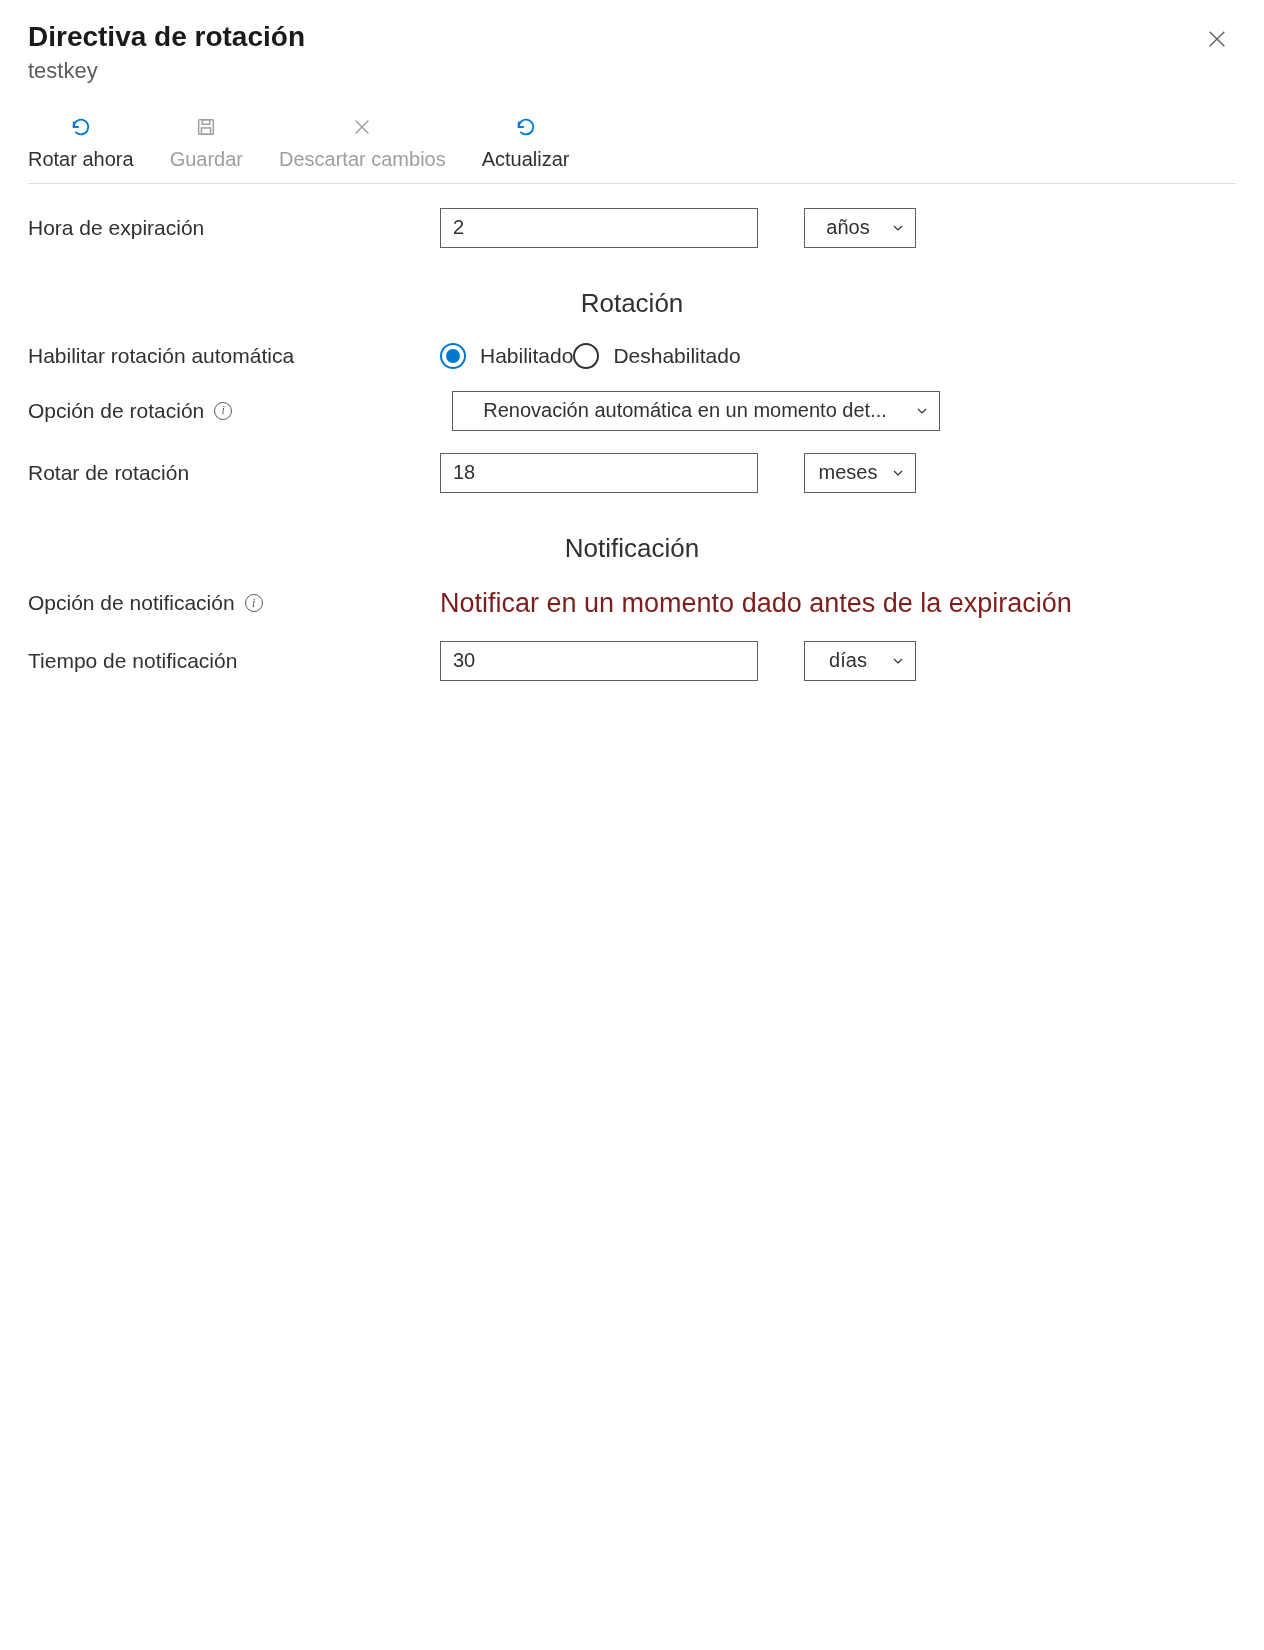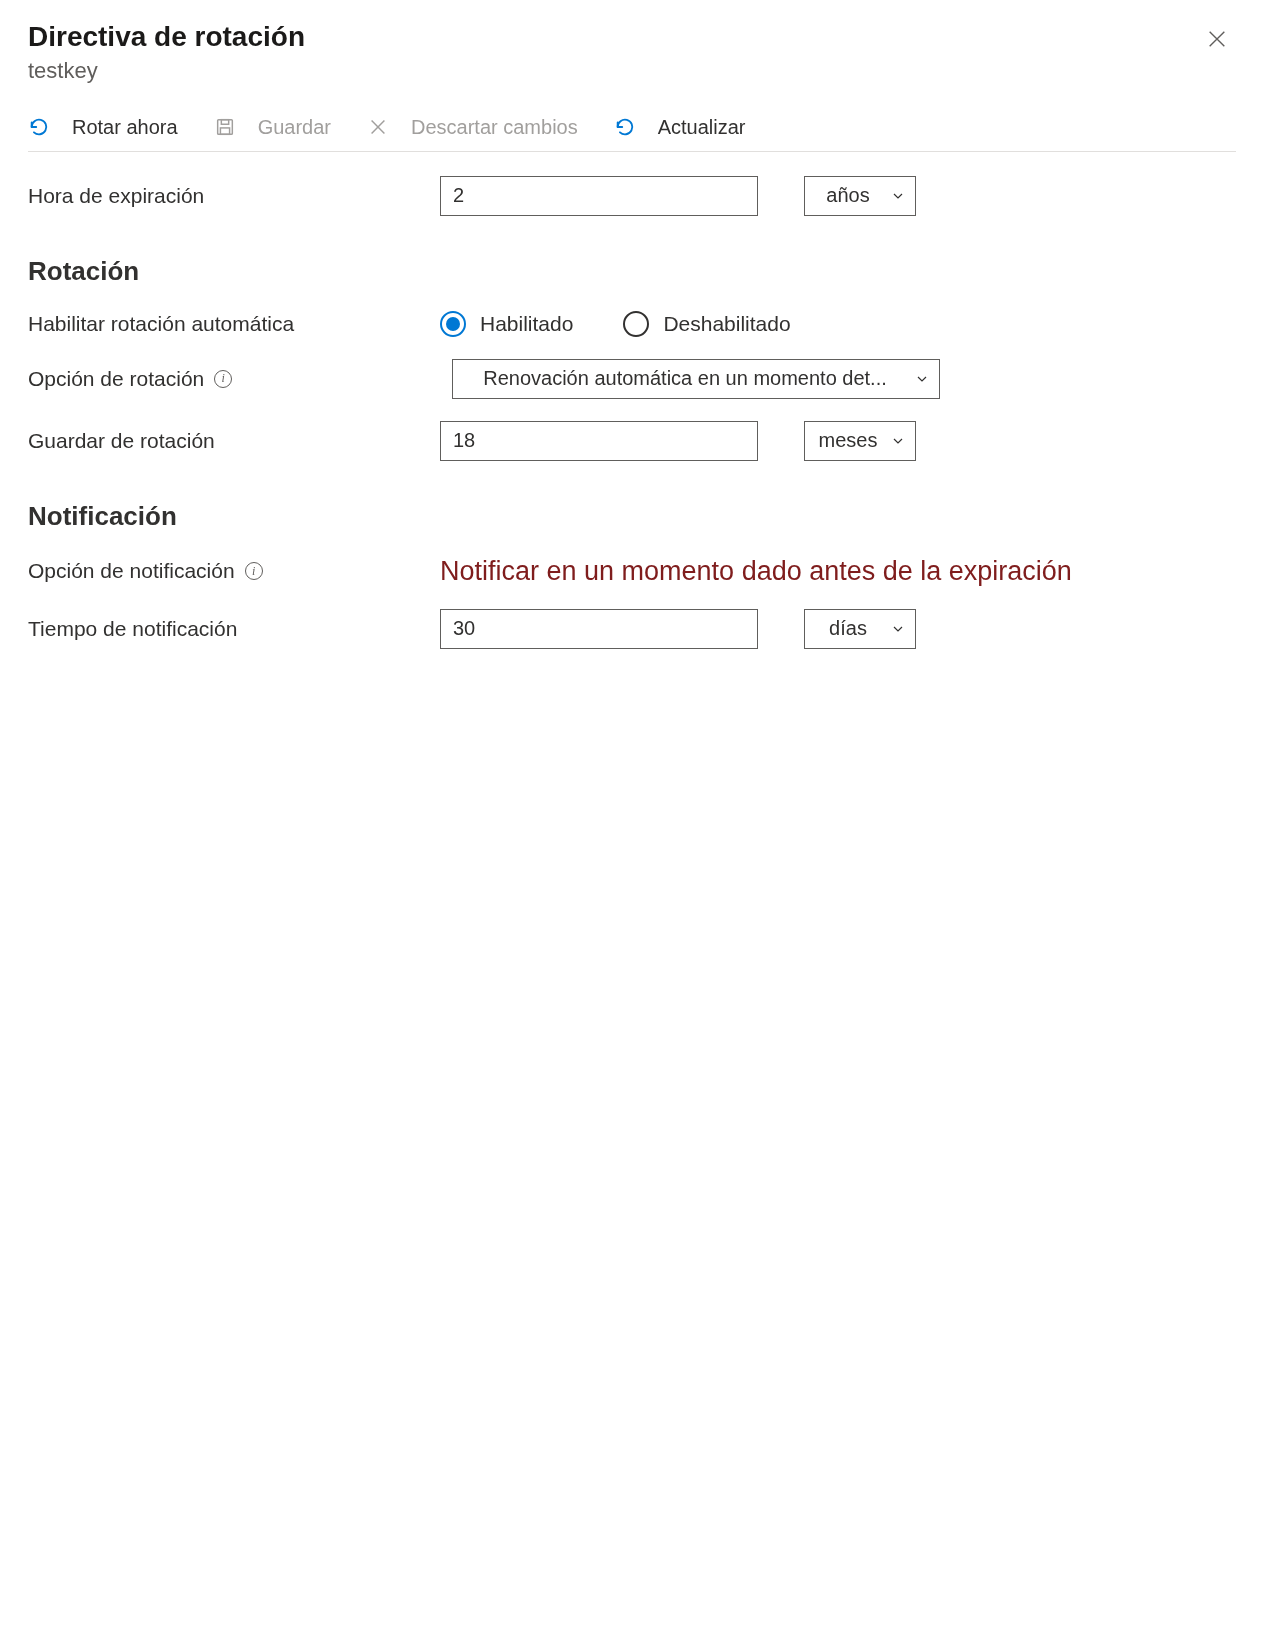"Rotar ahora" .toolbar-btn { flex-direction: none -> column; gap: 22px -> 10px }
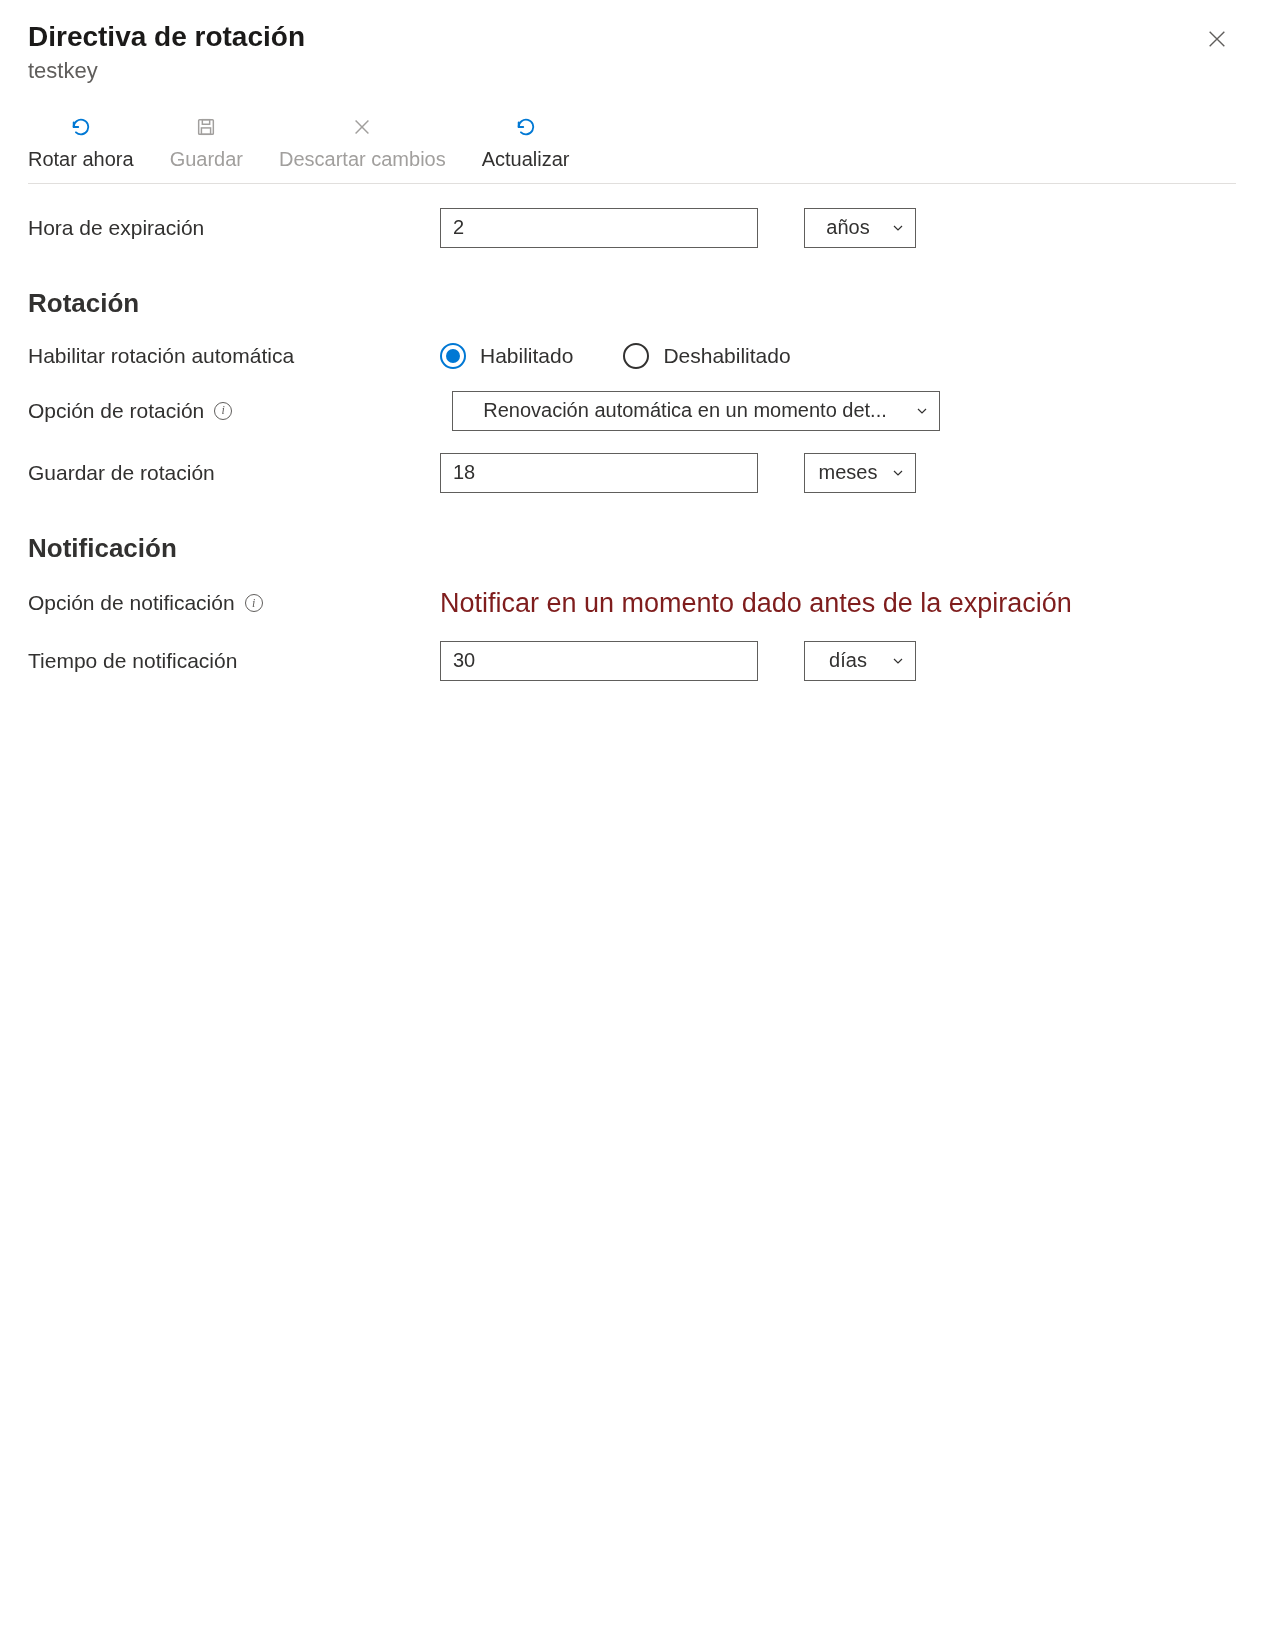"Rotación" .section-heading { font-weight: 700 -> 400; text-align: none -> center }
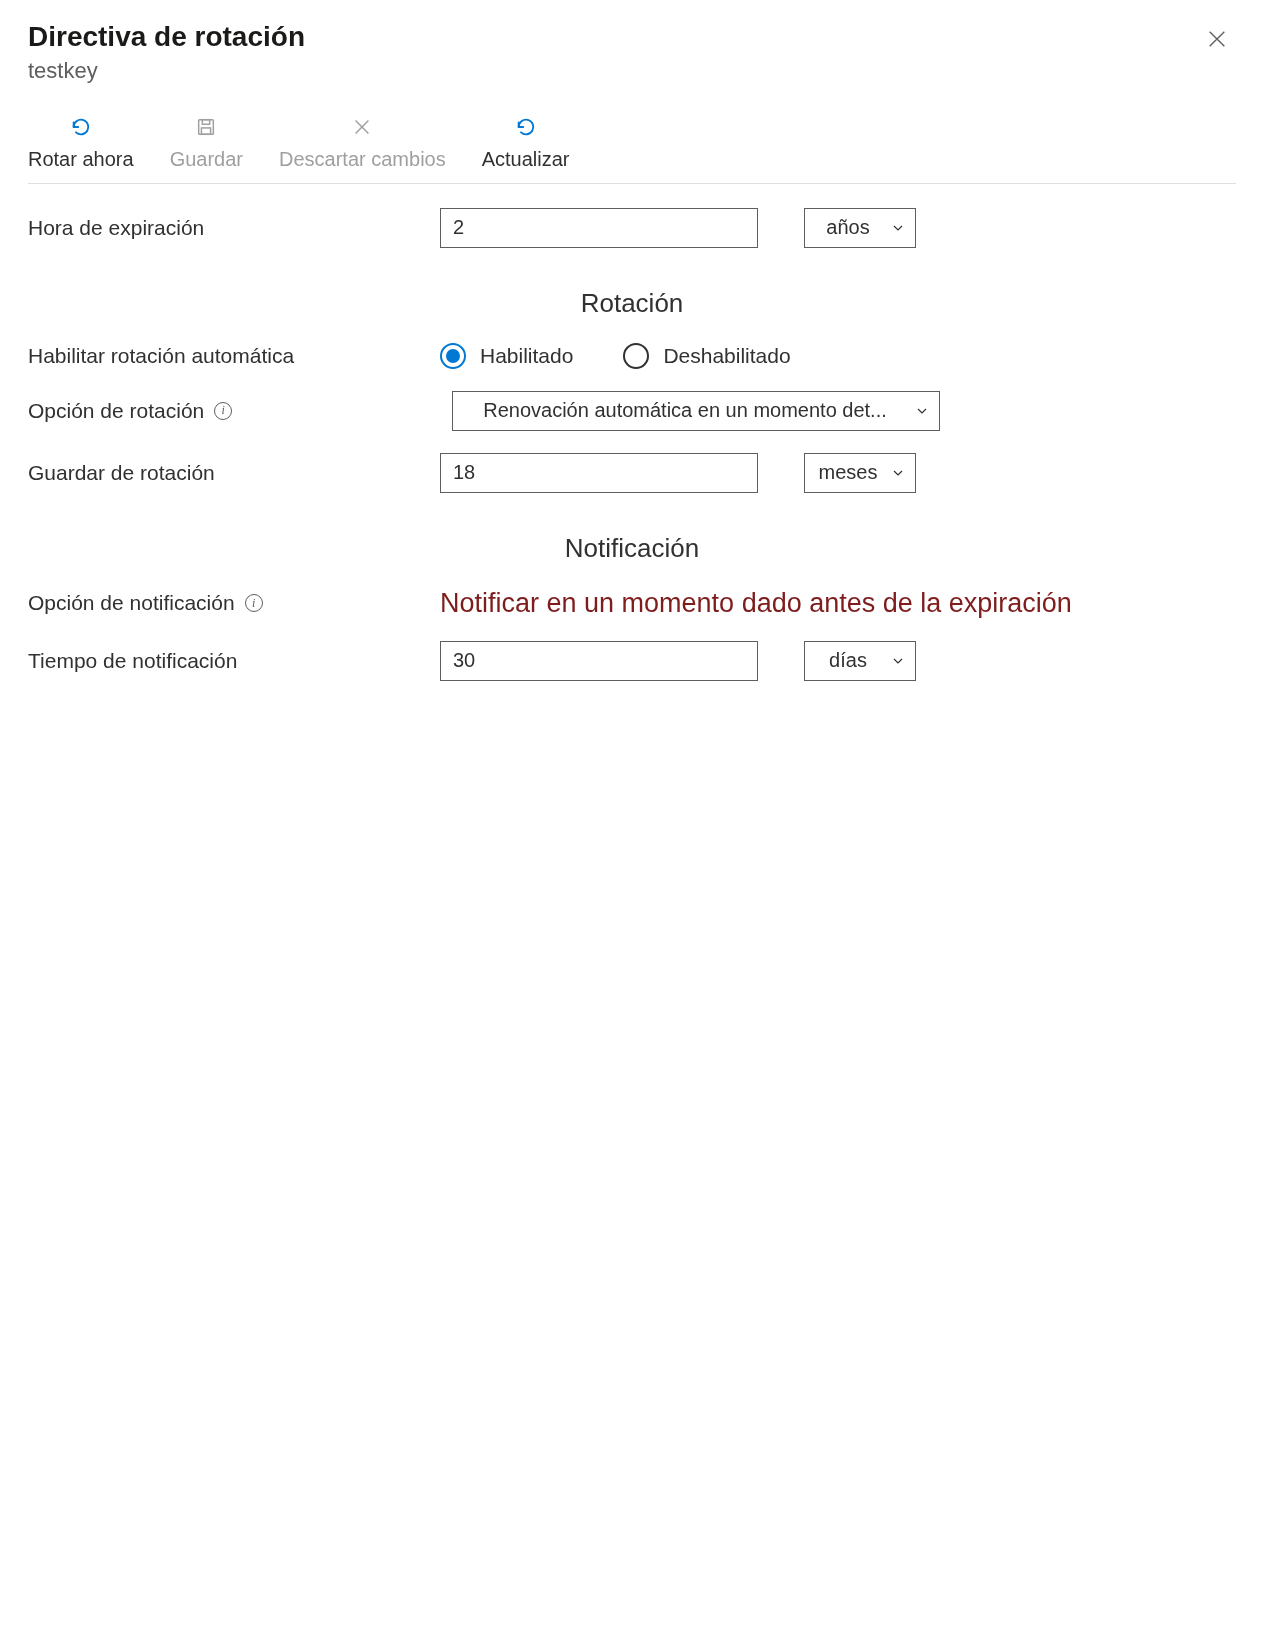"Habilitado" .radio-group { gap: 50px -> none }
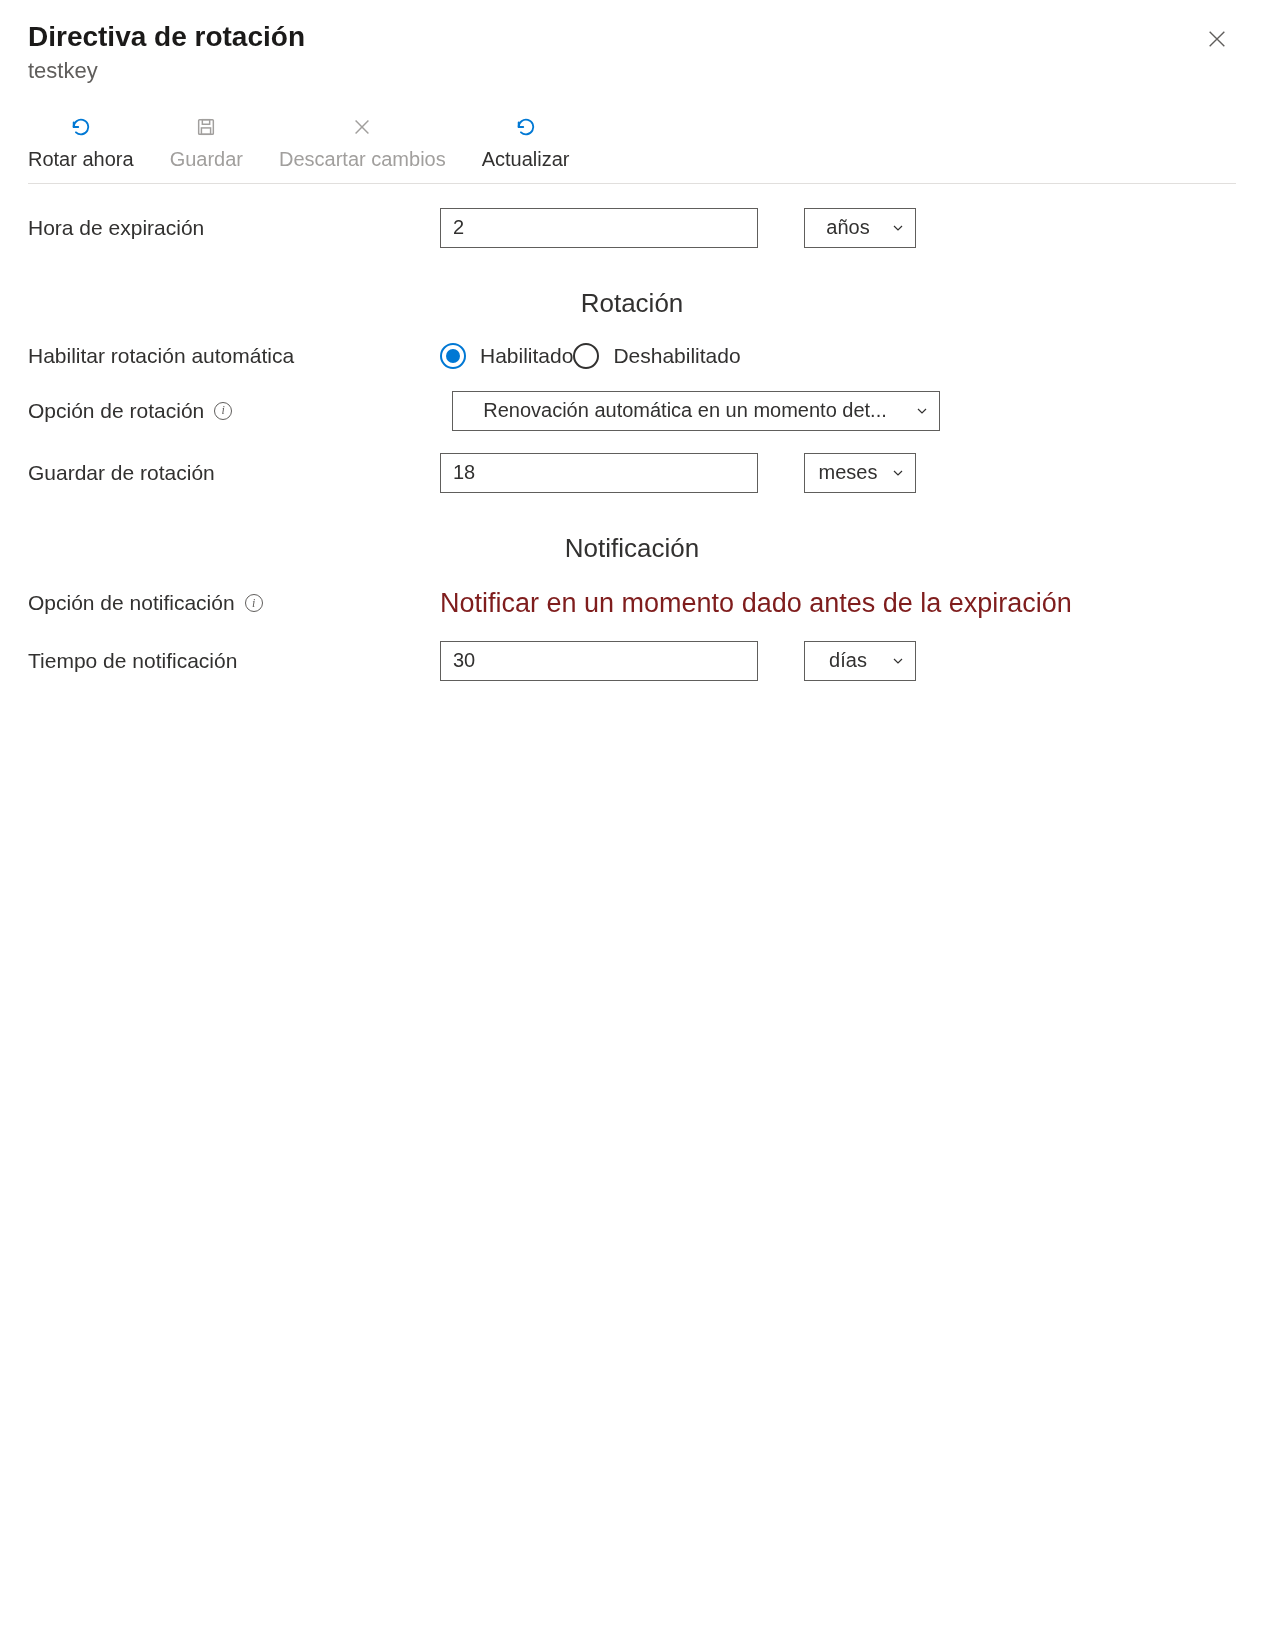"Guardar de rotación" div.form-label { text: Guardar -> Rotar }
